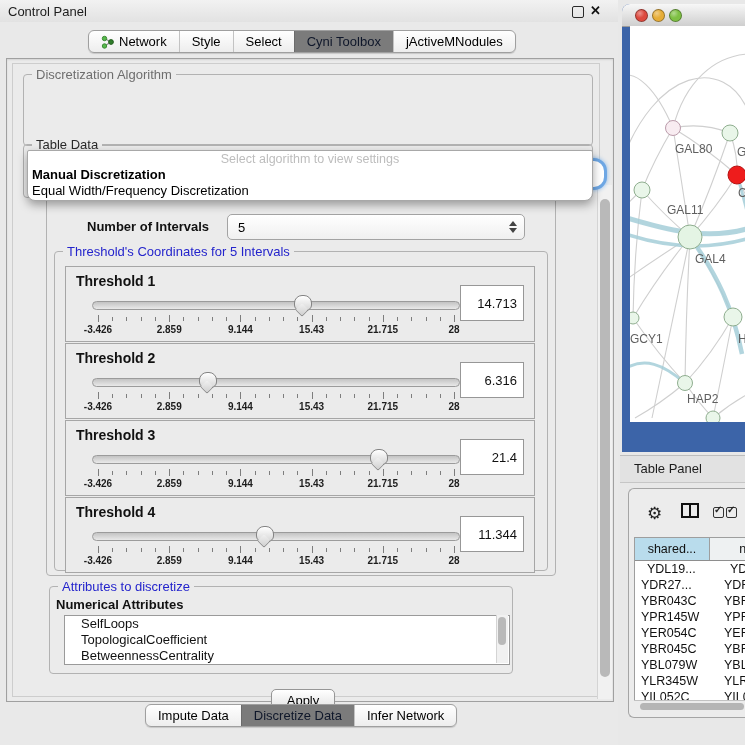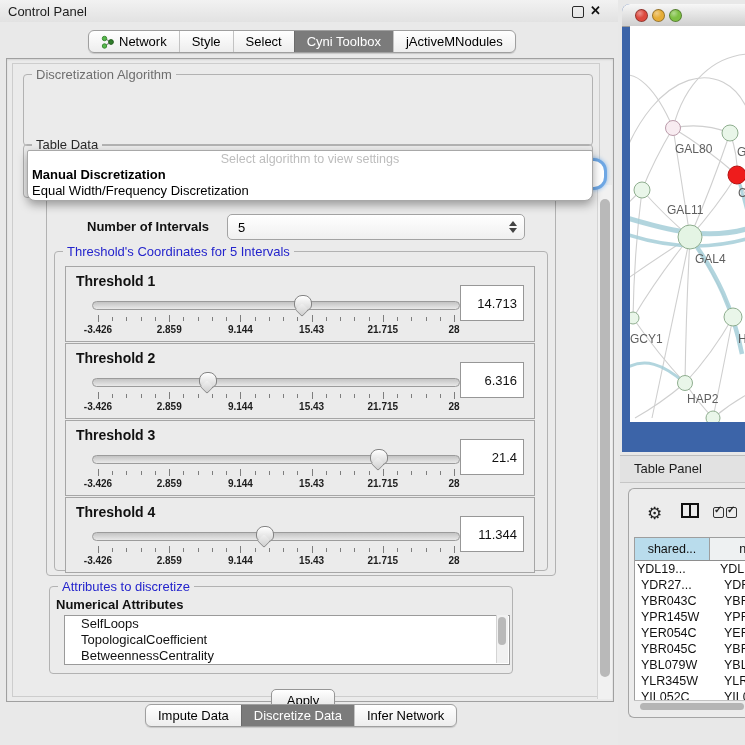"Cyni Toolbox" .tab.sel { color: #ffffff -> #0f172a }
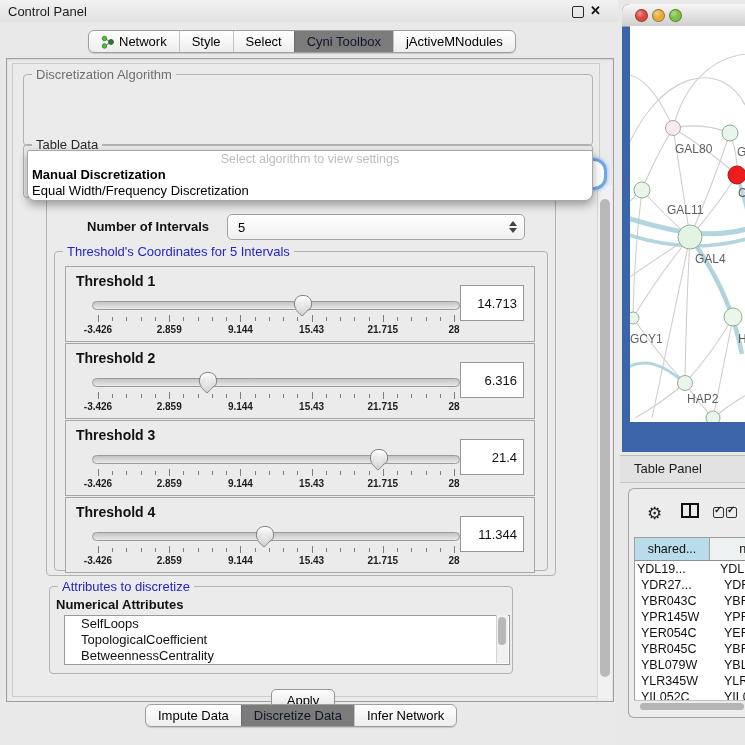"YDL19..." div.tcell { padding-left: 2px -> 12px }
